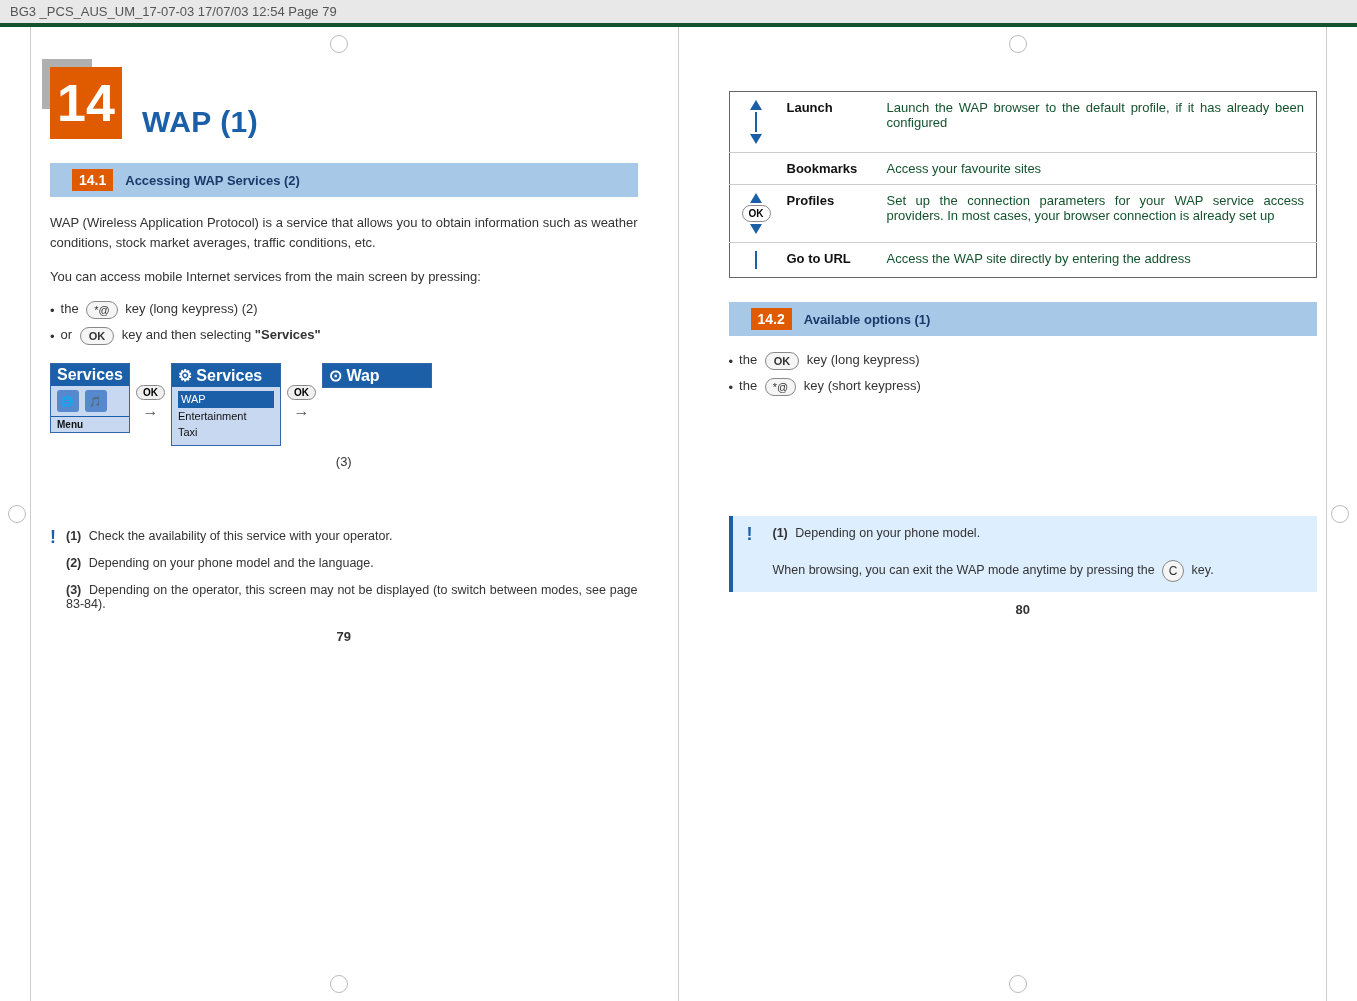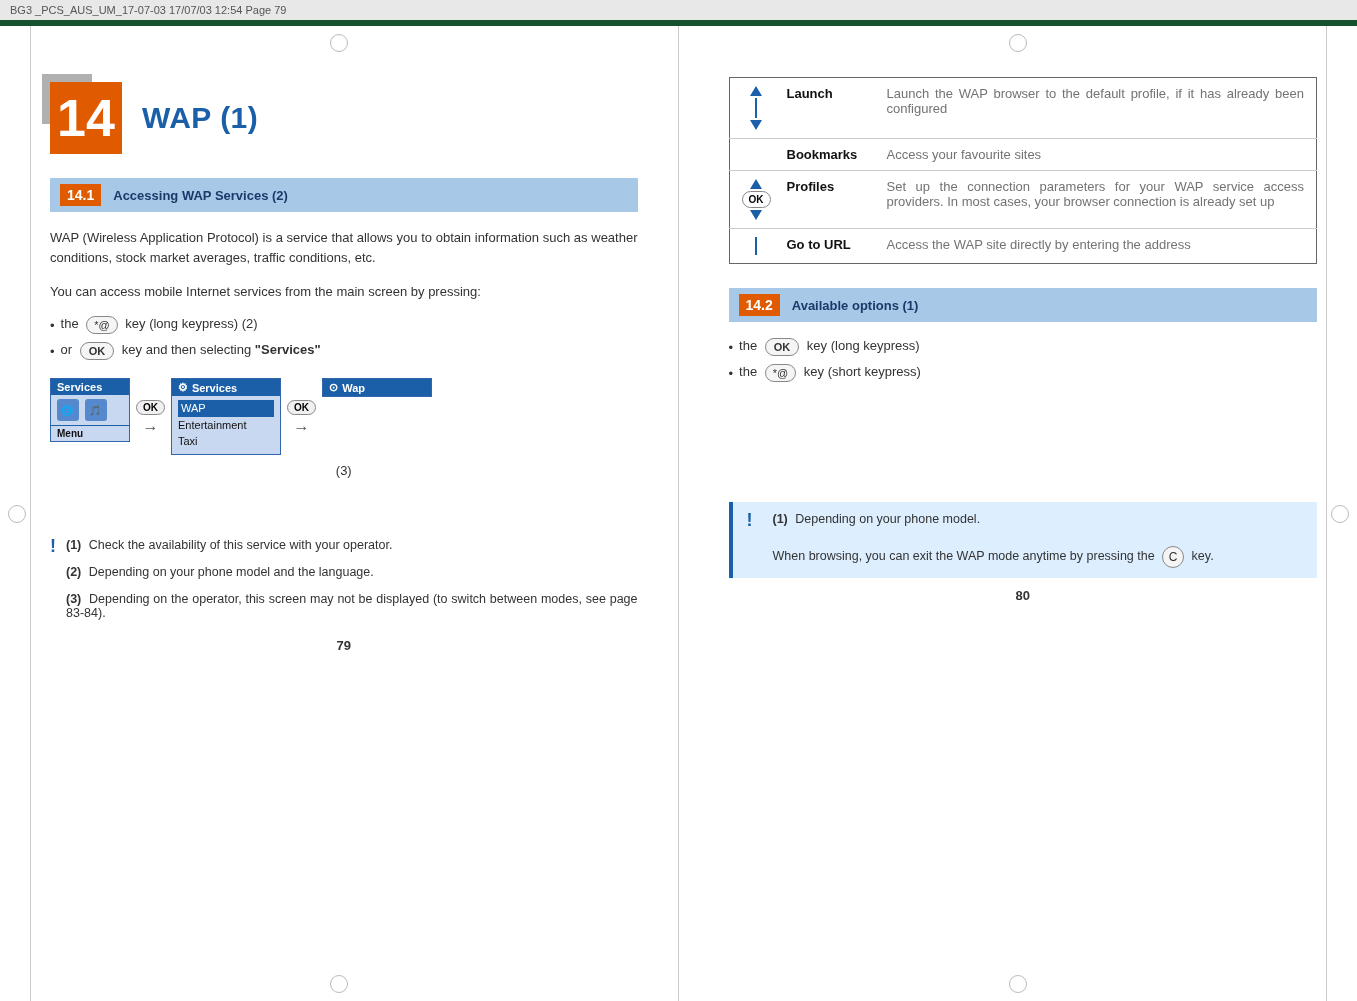"BG3 _PCS_AUS_UM_17-07-03 17/07/03 12:54" .top-bar { border-bottom: 6px solid #14532d -> 4px solid #14532d; font-size: 11px -> 13px }
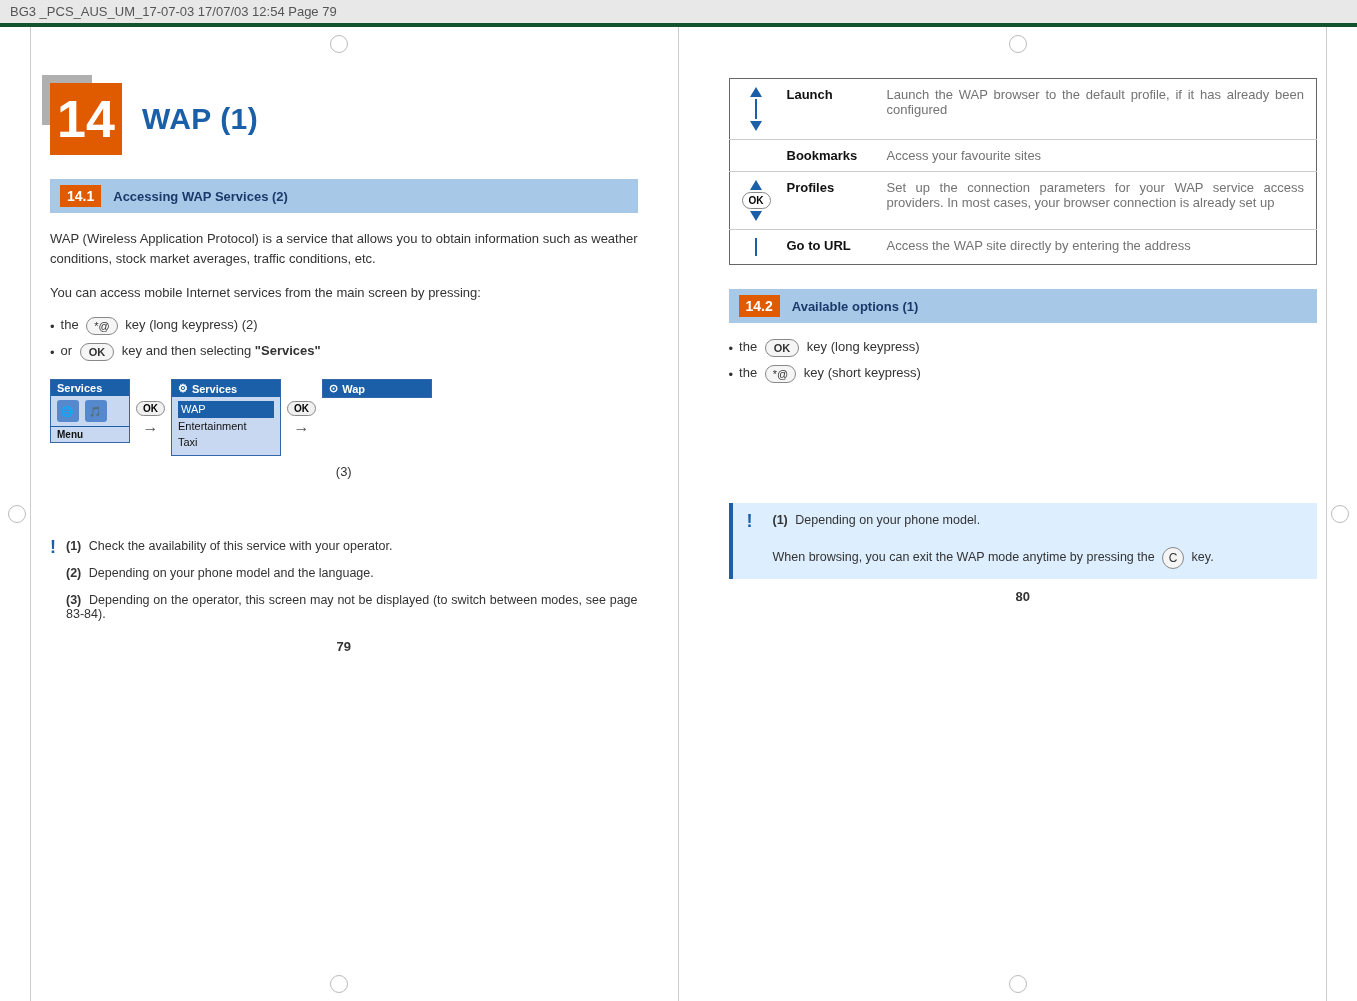"14" .chapter-header { align-items: center -> flex-end; margin-top: 26px -> 10px }
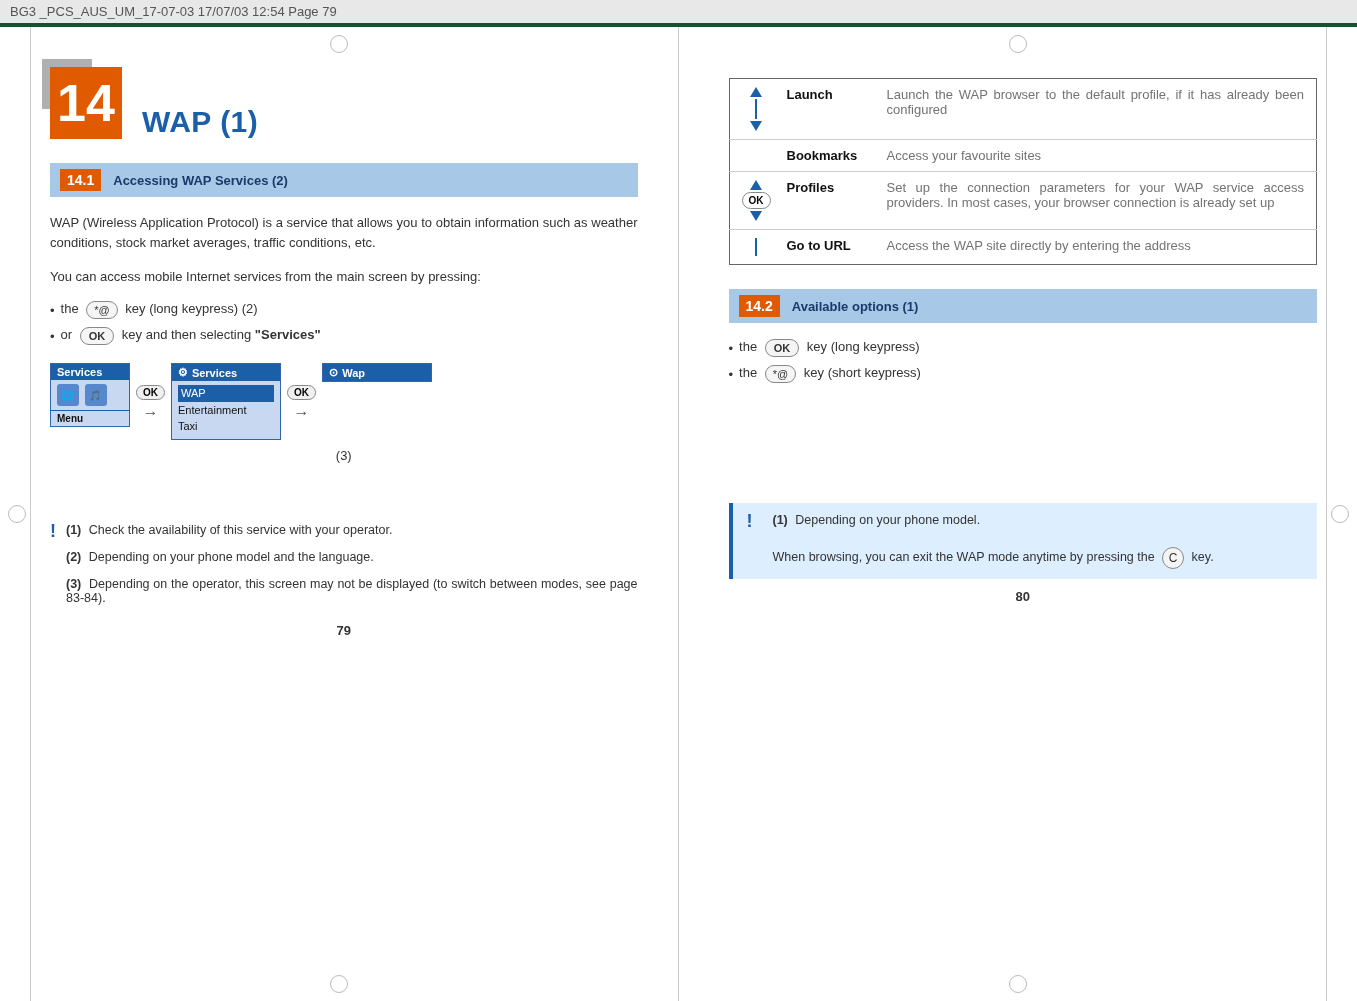"Launch" table.wap-menu-table { margin-top: 21px -> 34px }
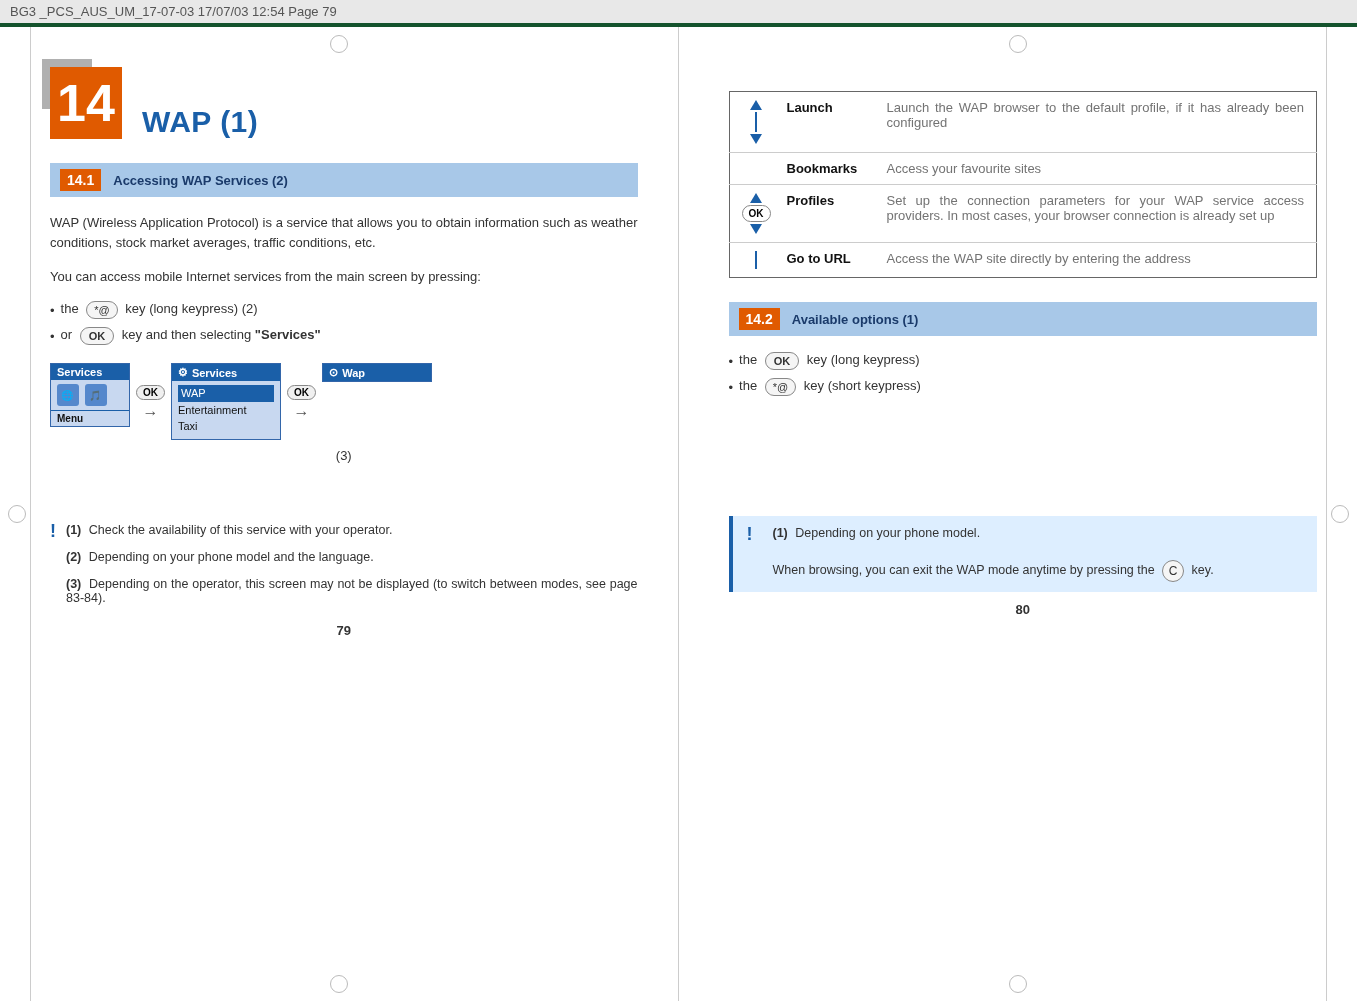"Launch the WAP browser to" .wap-menu-table td.menu-desc { color: #737373 -> #14532d }
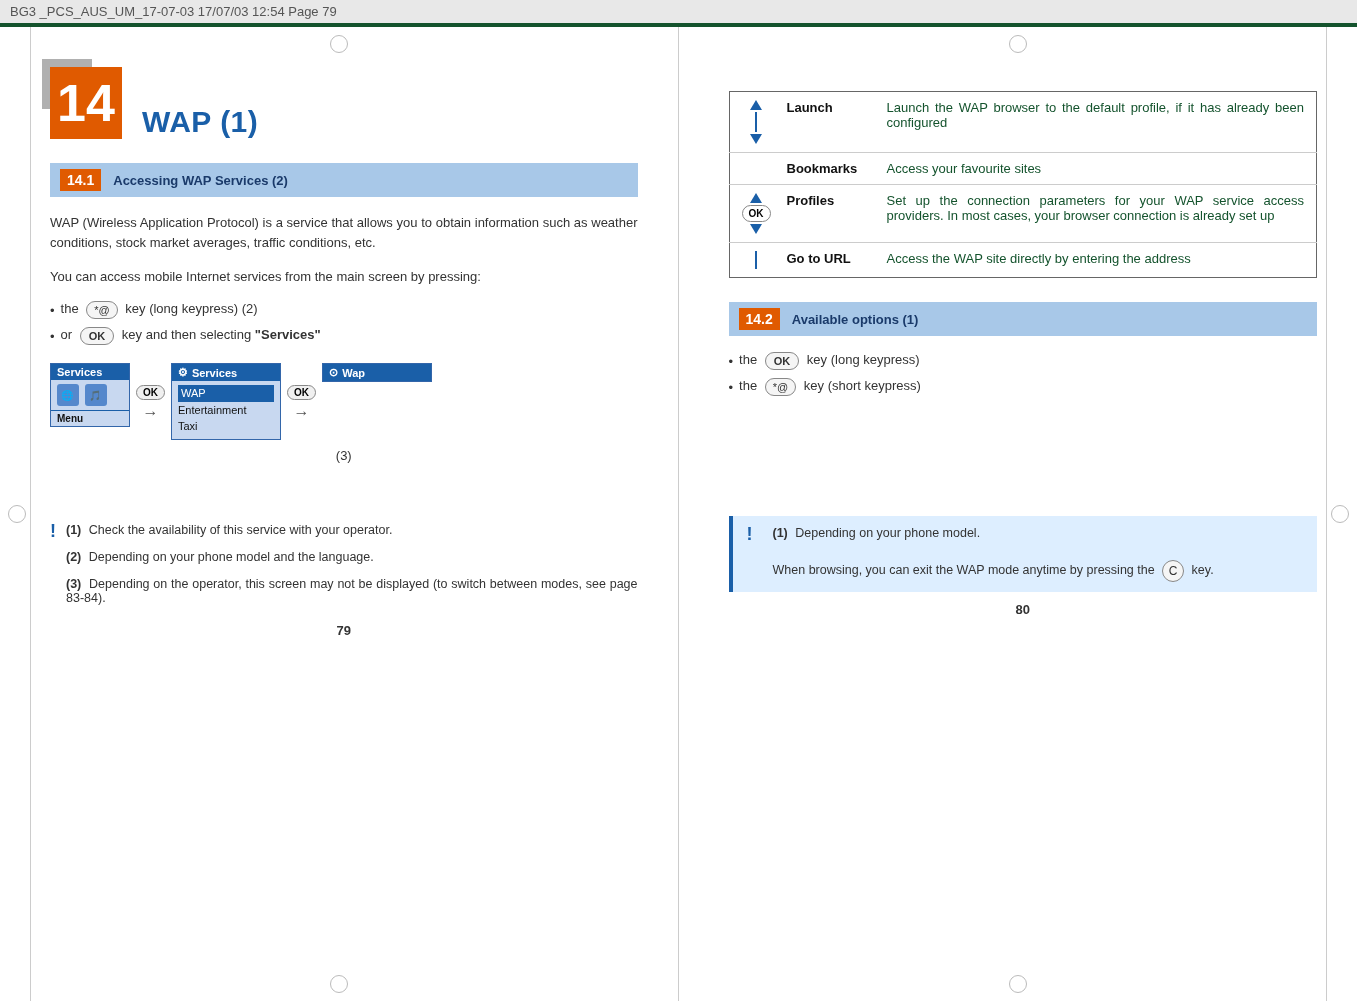"14.1" .section-header { padding: 6px 10px -> 6px 22px }
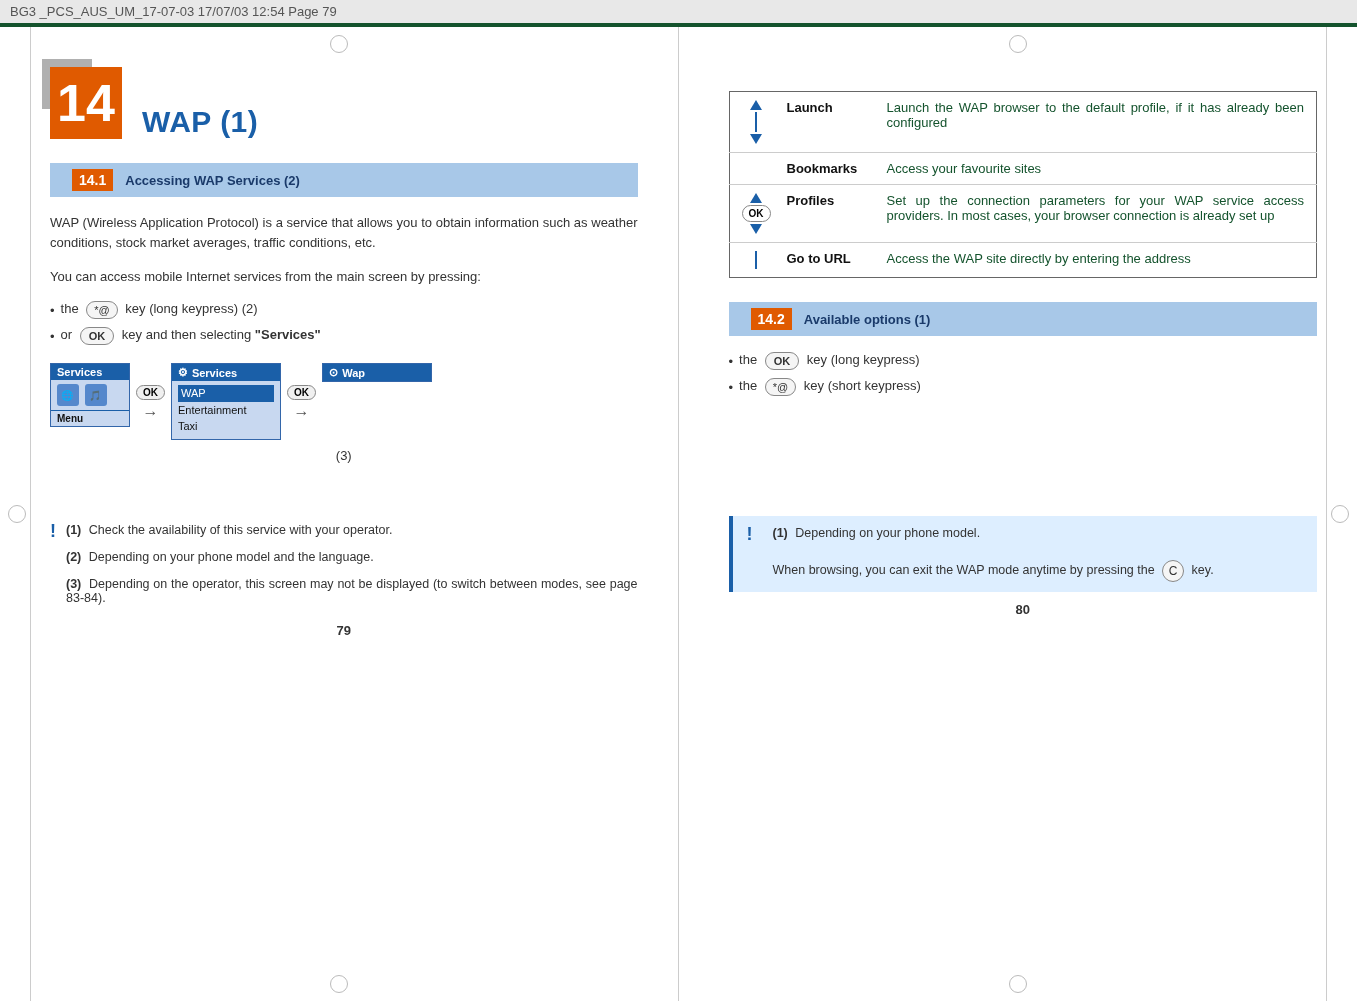"Services" .screen-box .screen-title-bar { font-size: 11px -> 16px }
